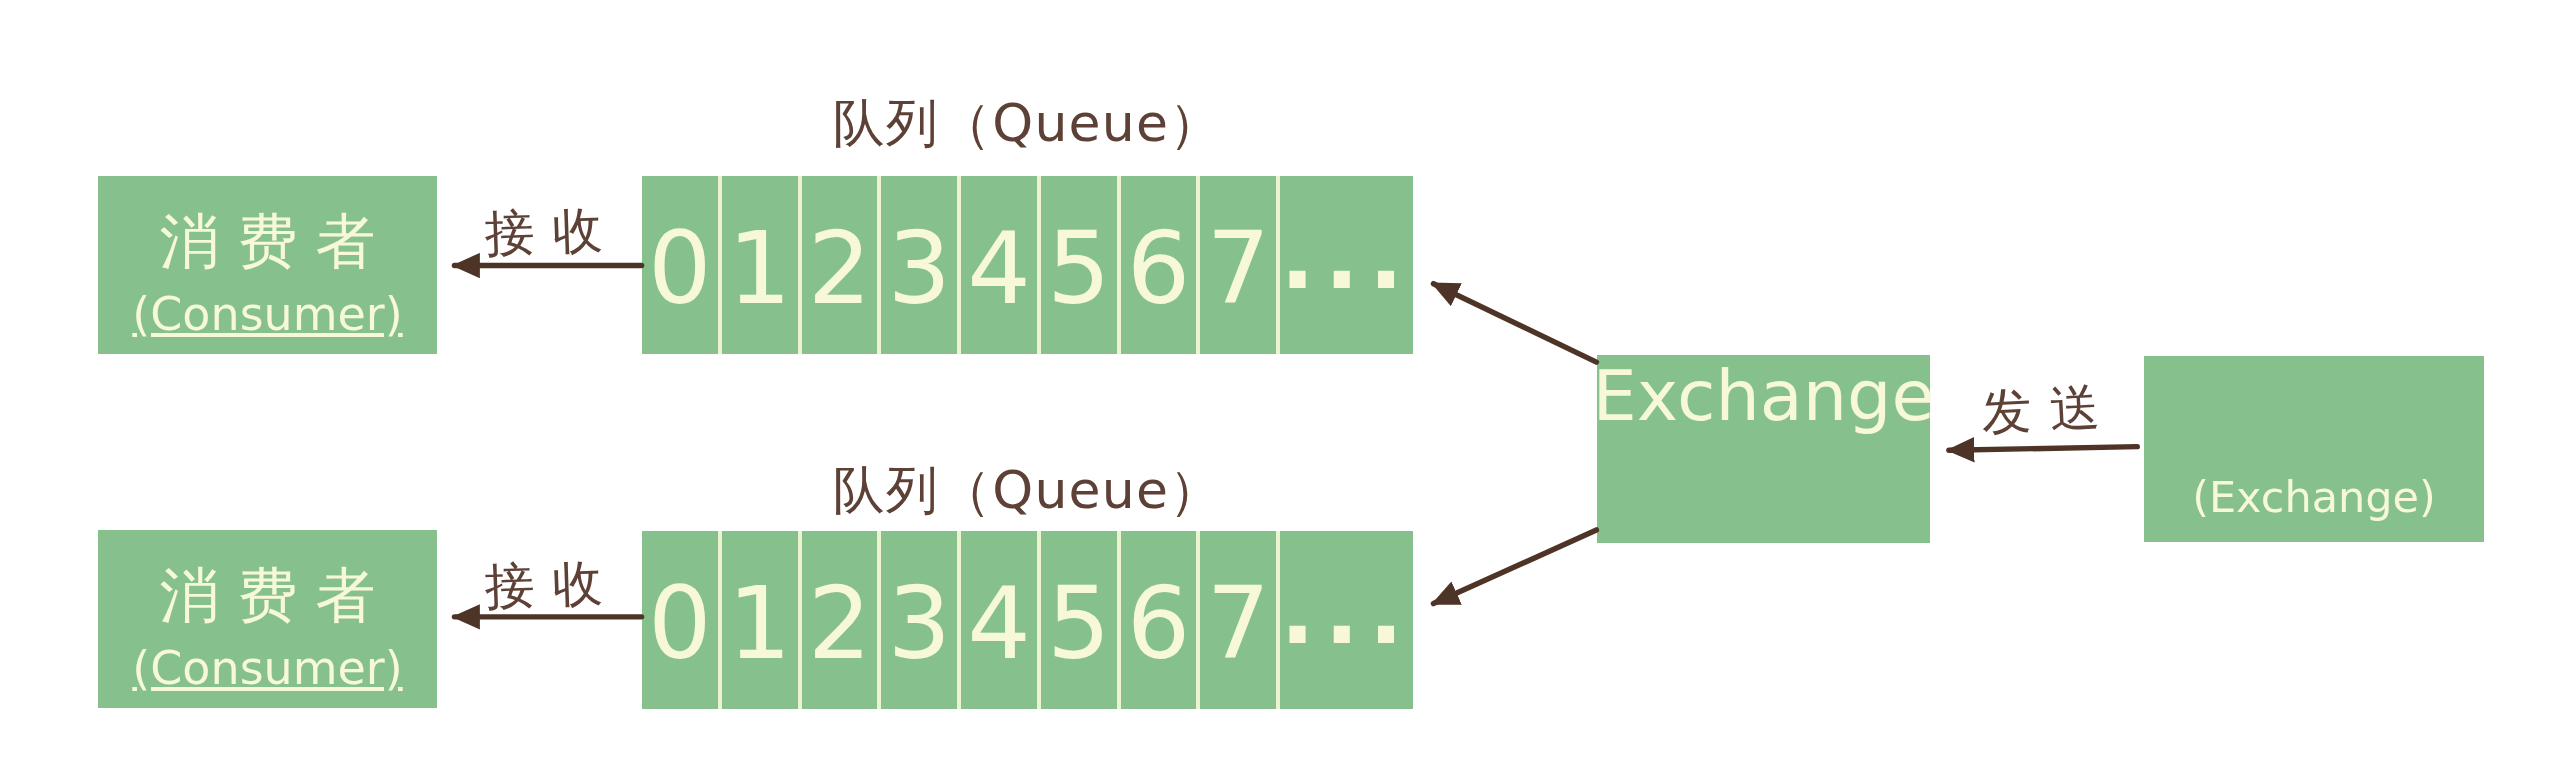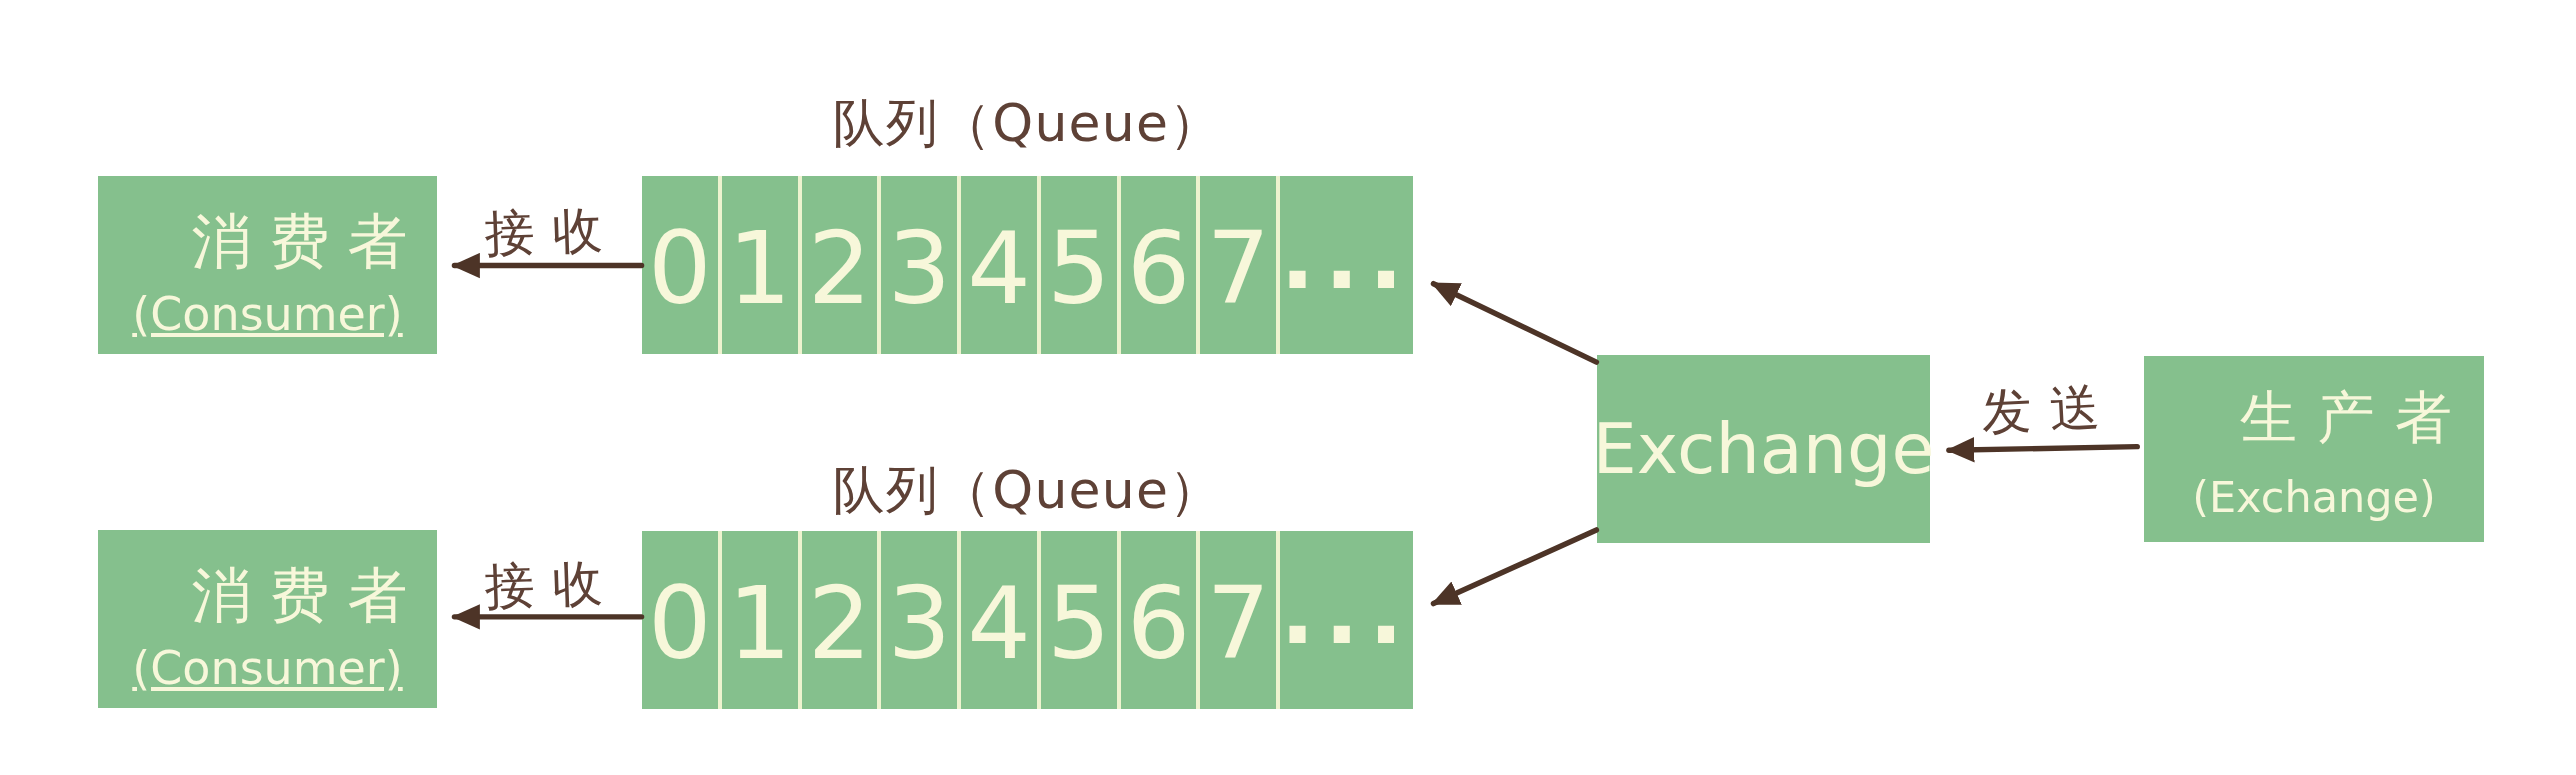"消费者" .node .title { margin-left: 32px -> none }
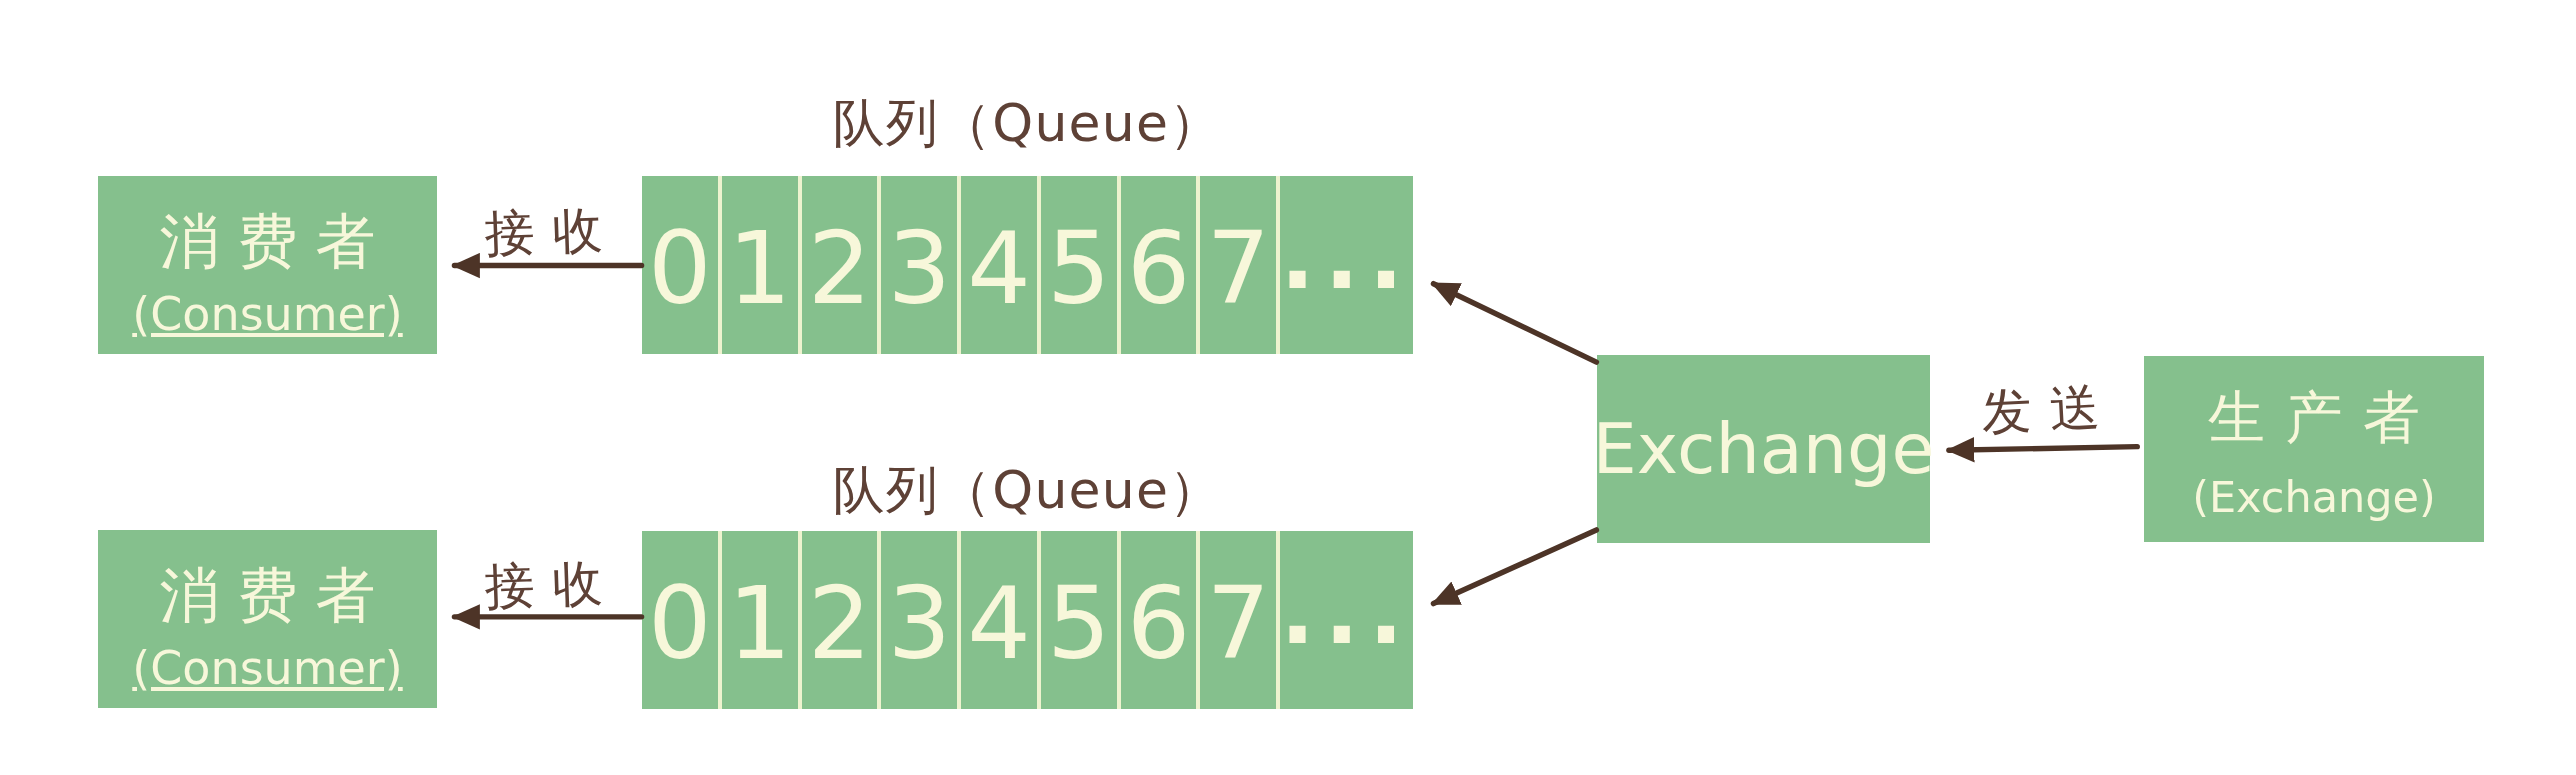"Exchange" #exchange { align-items: center -> flex-start }
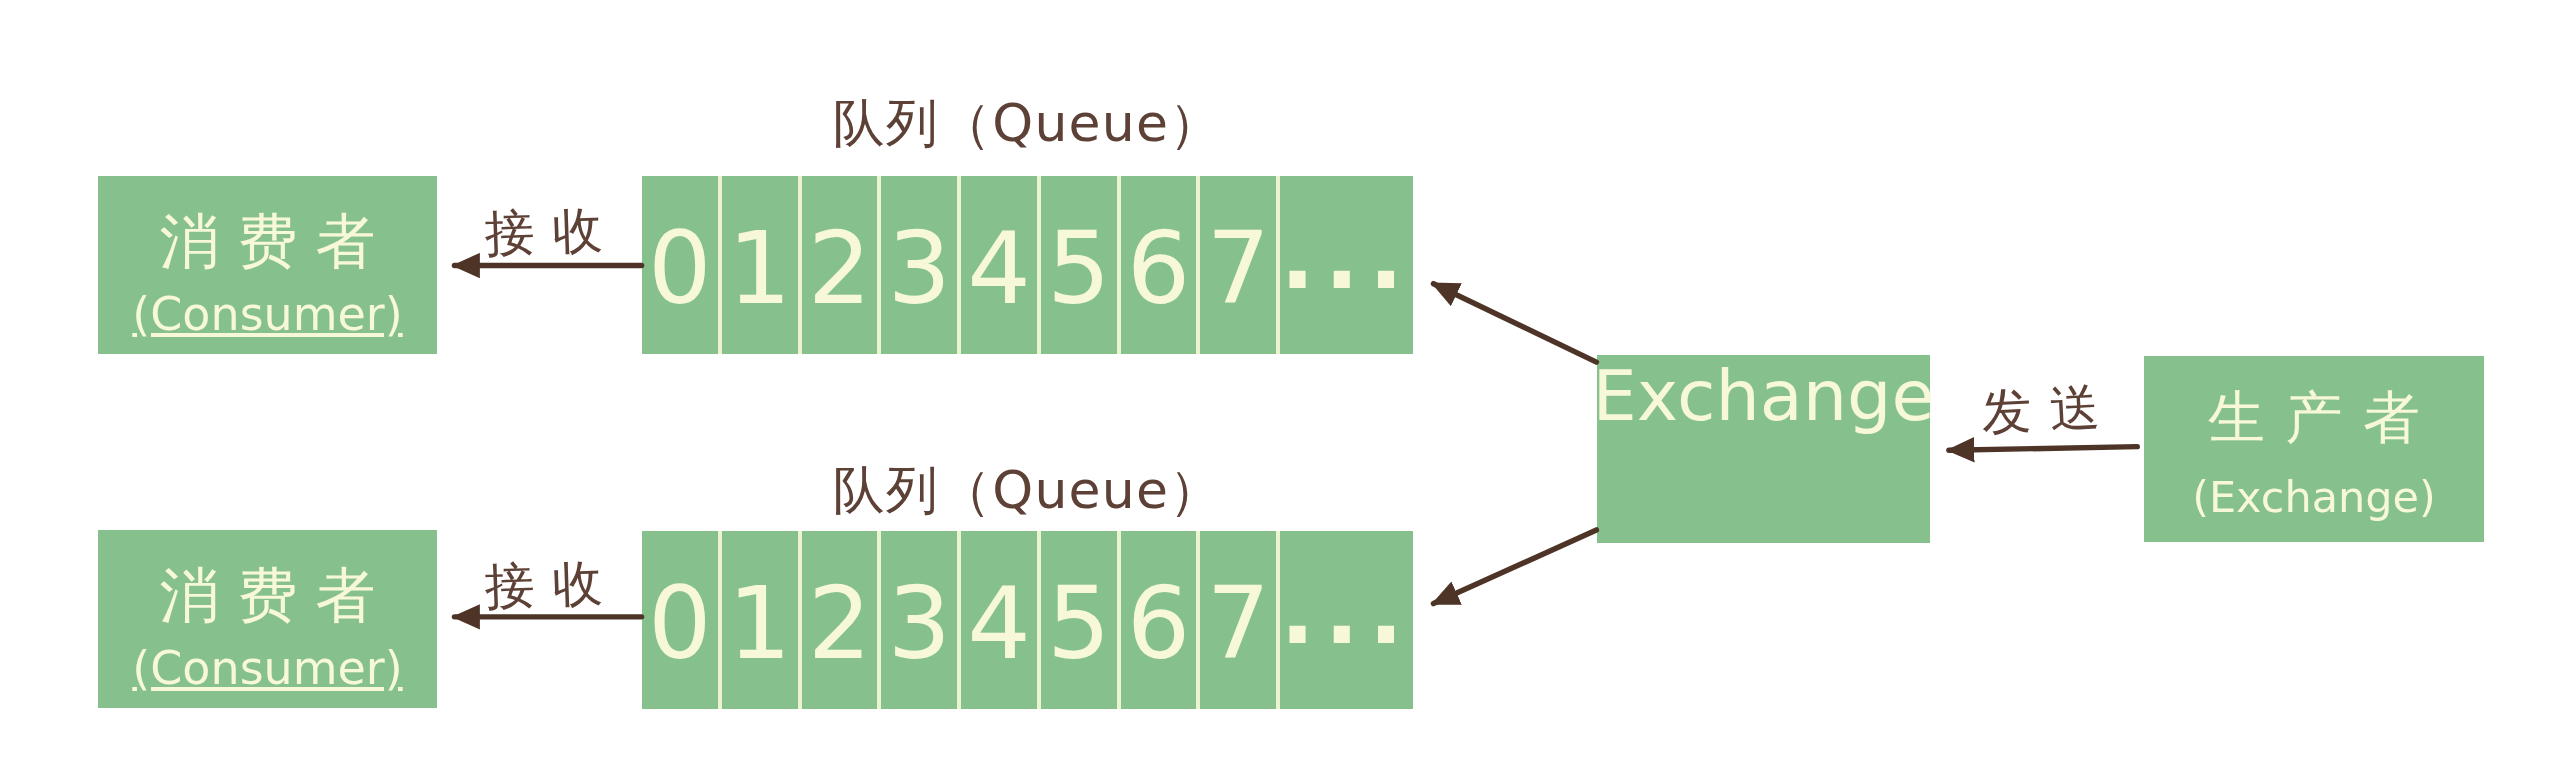"生产者" div.title { html: <div>生产者</div> -> none }
